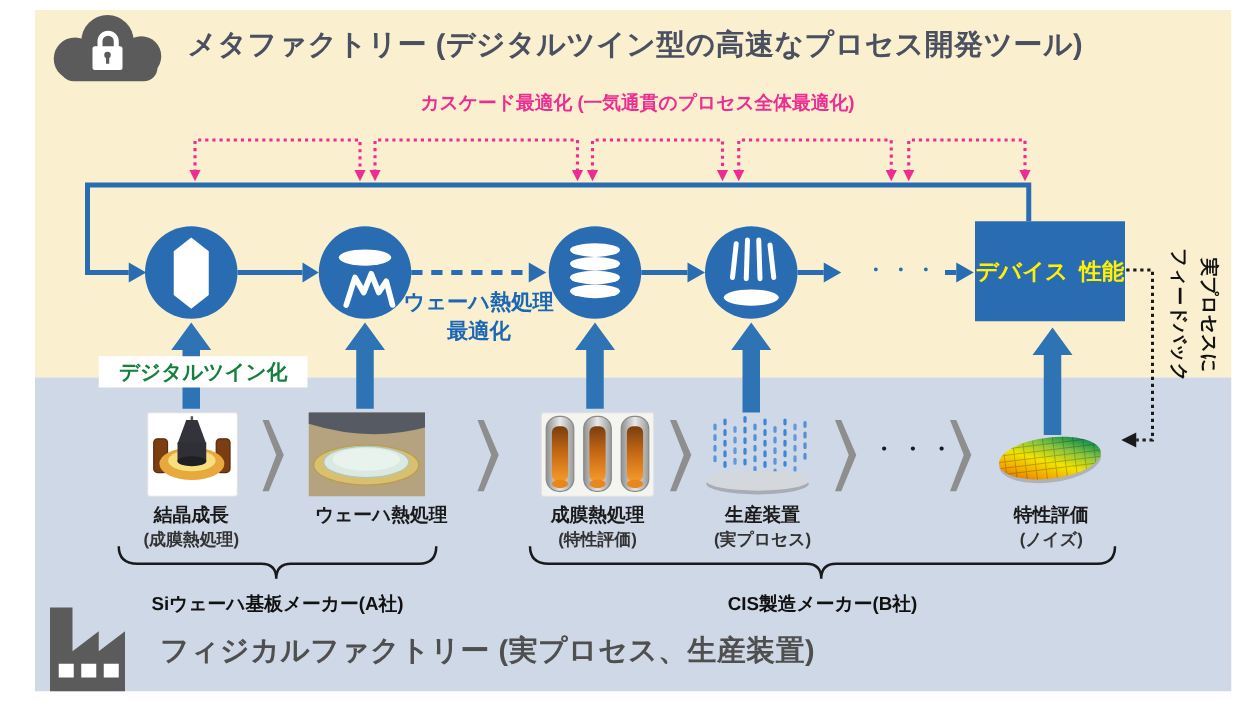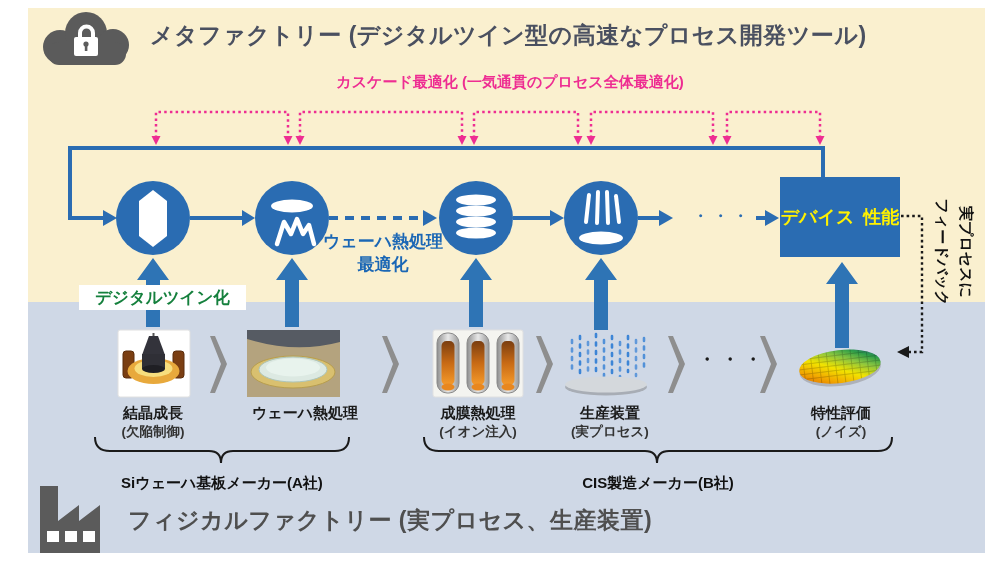"(欠陥制御)" div.sb { text: 欠陥制御 -> 成膜熱処理 }
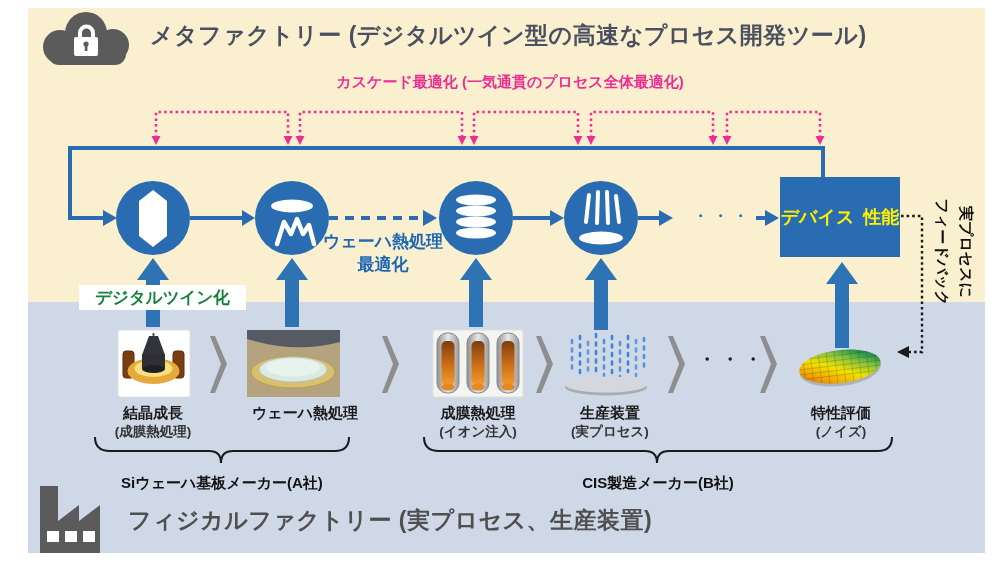"(イオン注入)" div.sb { text: イオン注入 -> 特性評価 }
